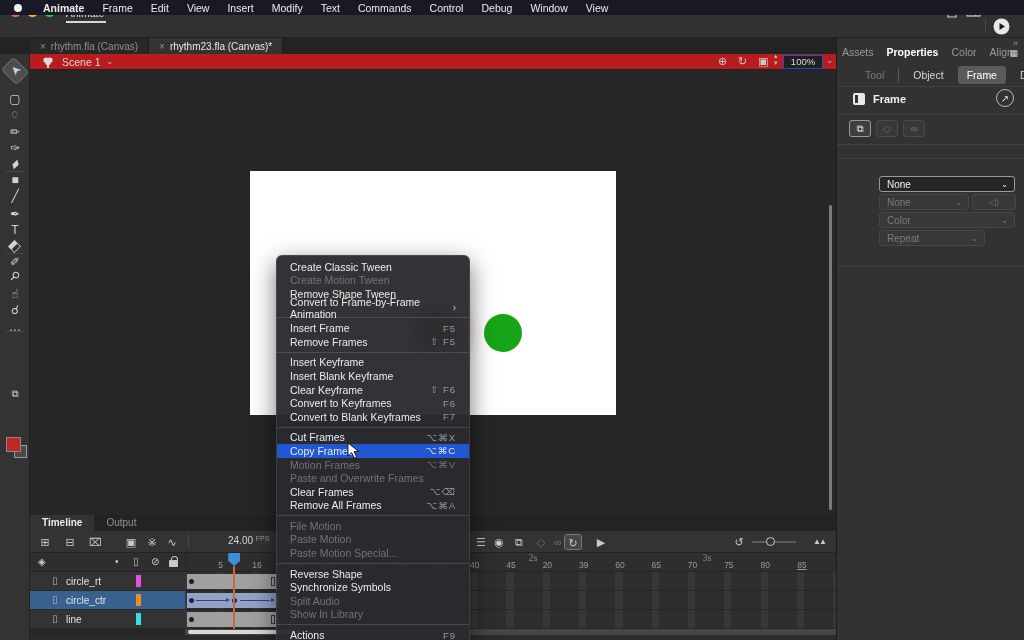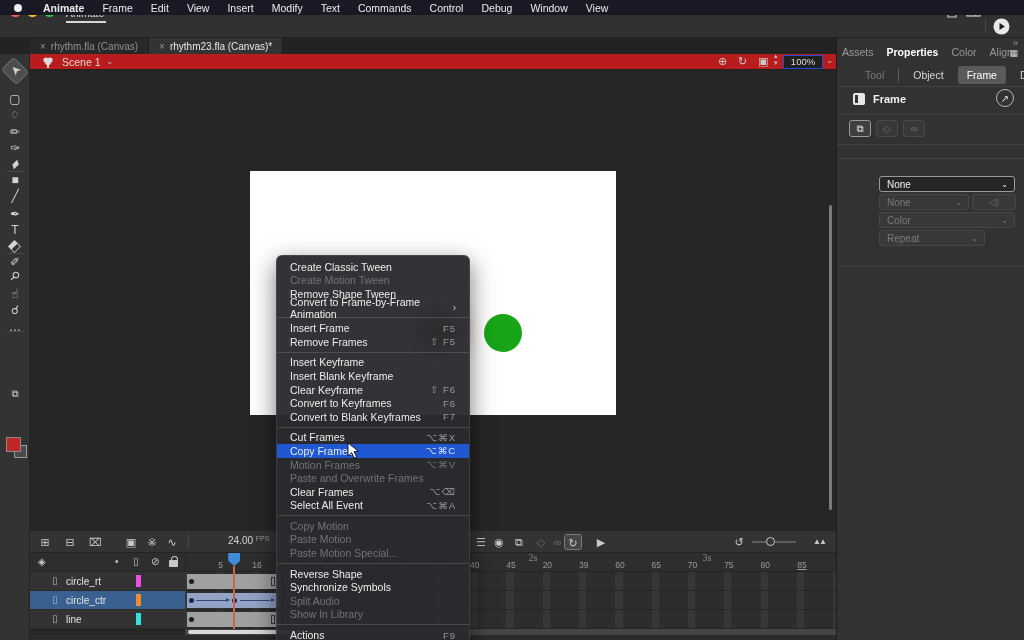"Select All Event" span { text: Select All Event -> Remove All Frames }
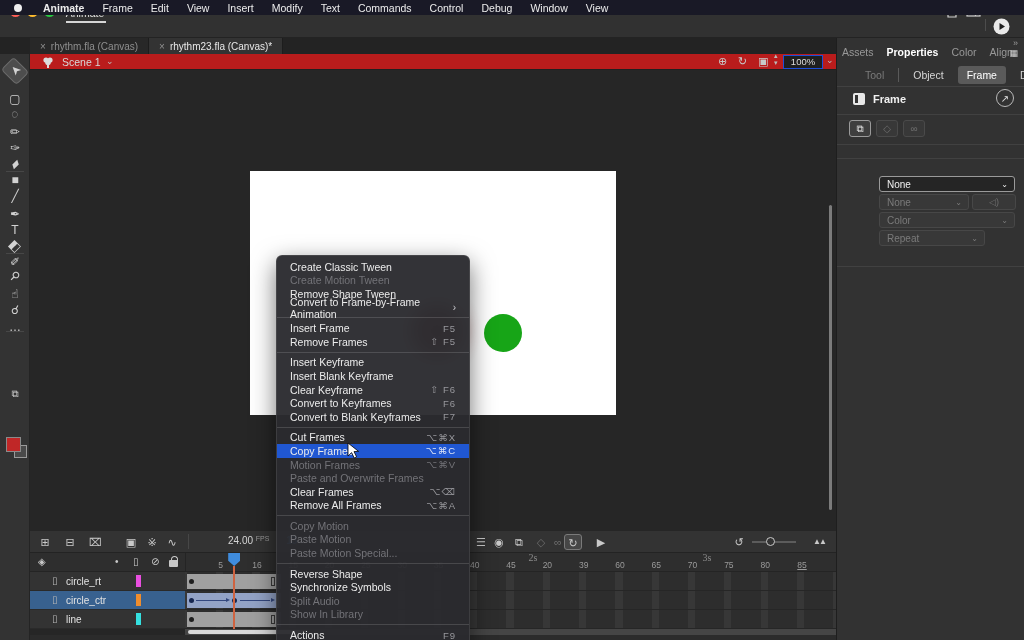"Timeline" div.abs { html: none -> <div> <span>Timeline</span> <span>Output</span> </div> }
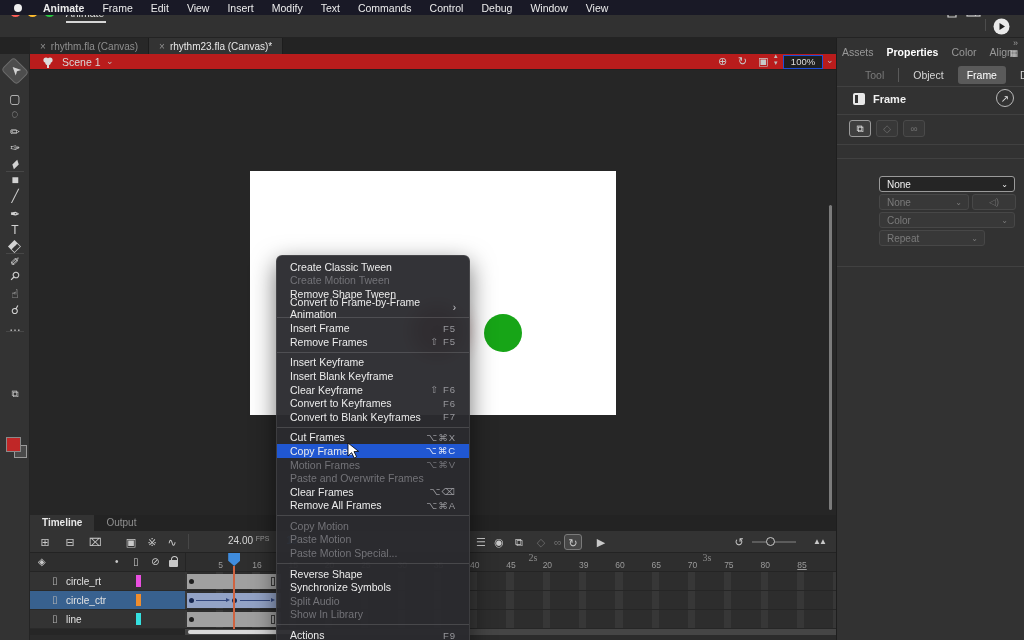"Copy Motion" span { text: Copy -> File }
